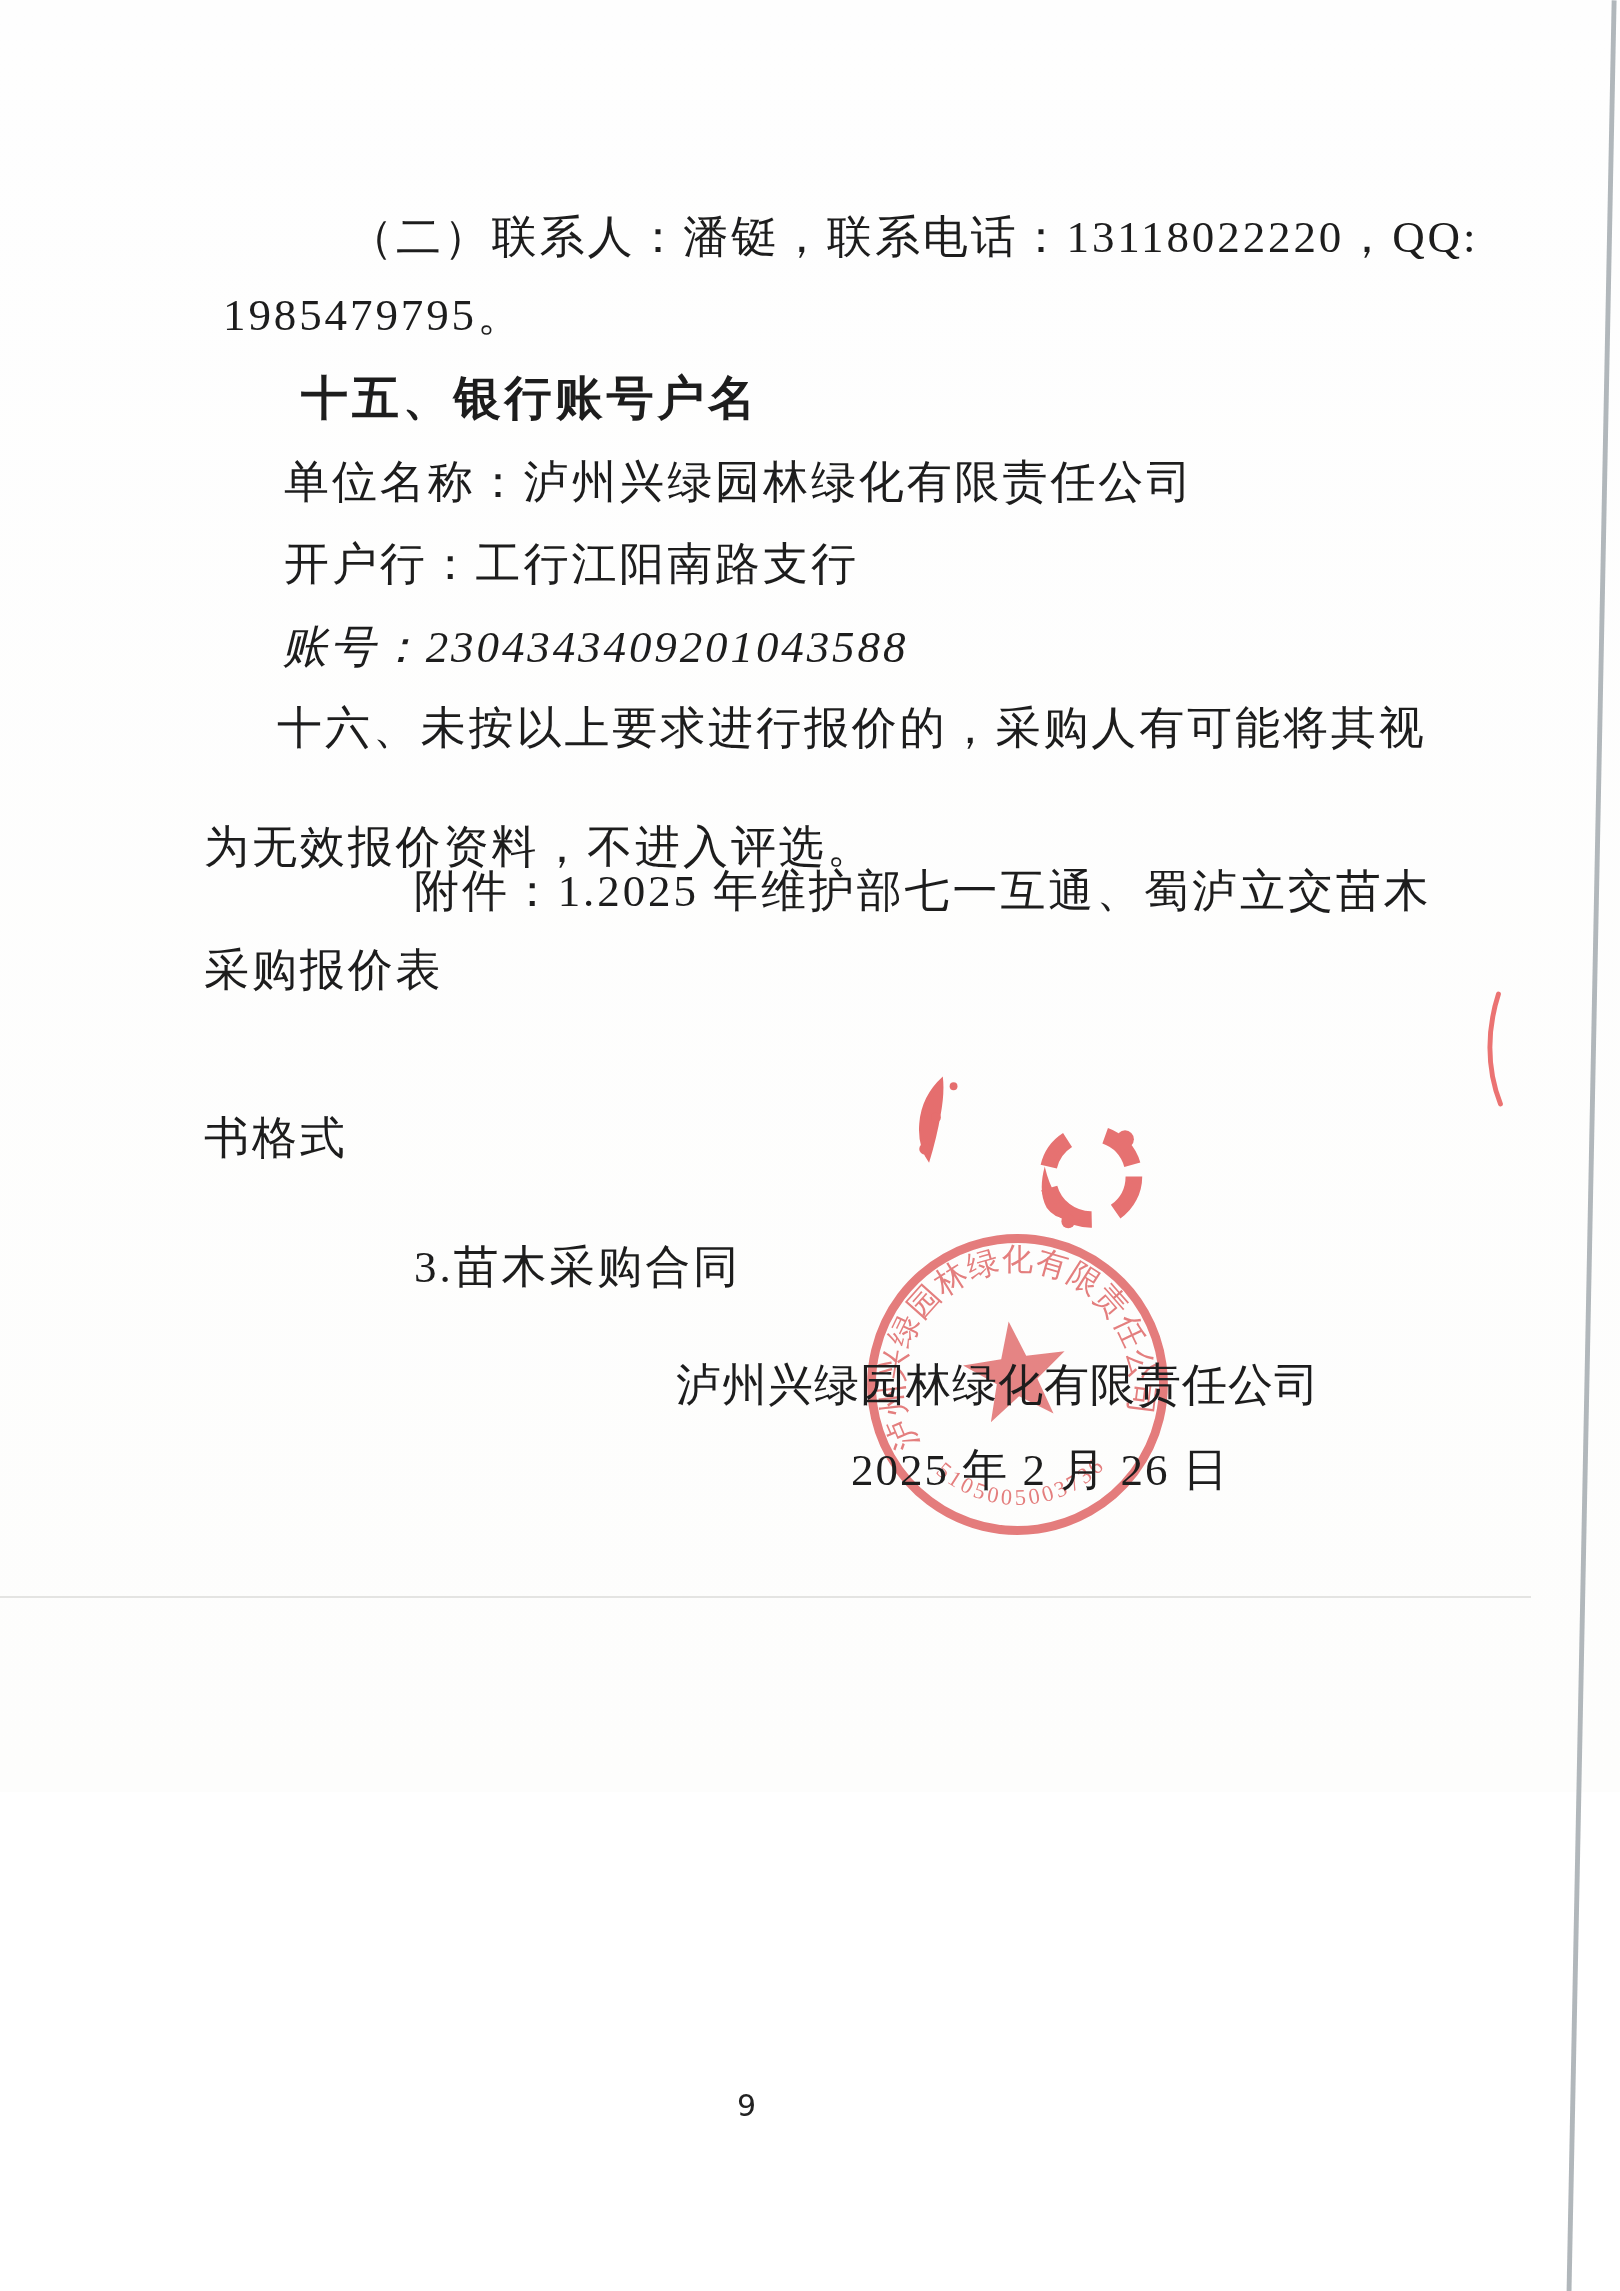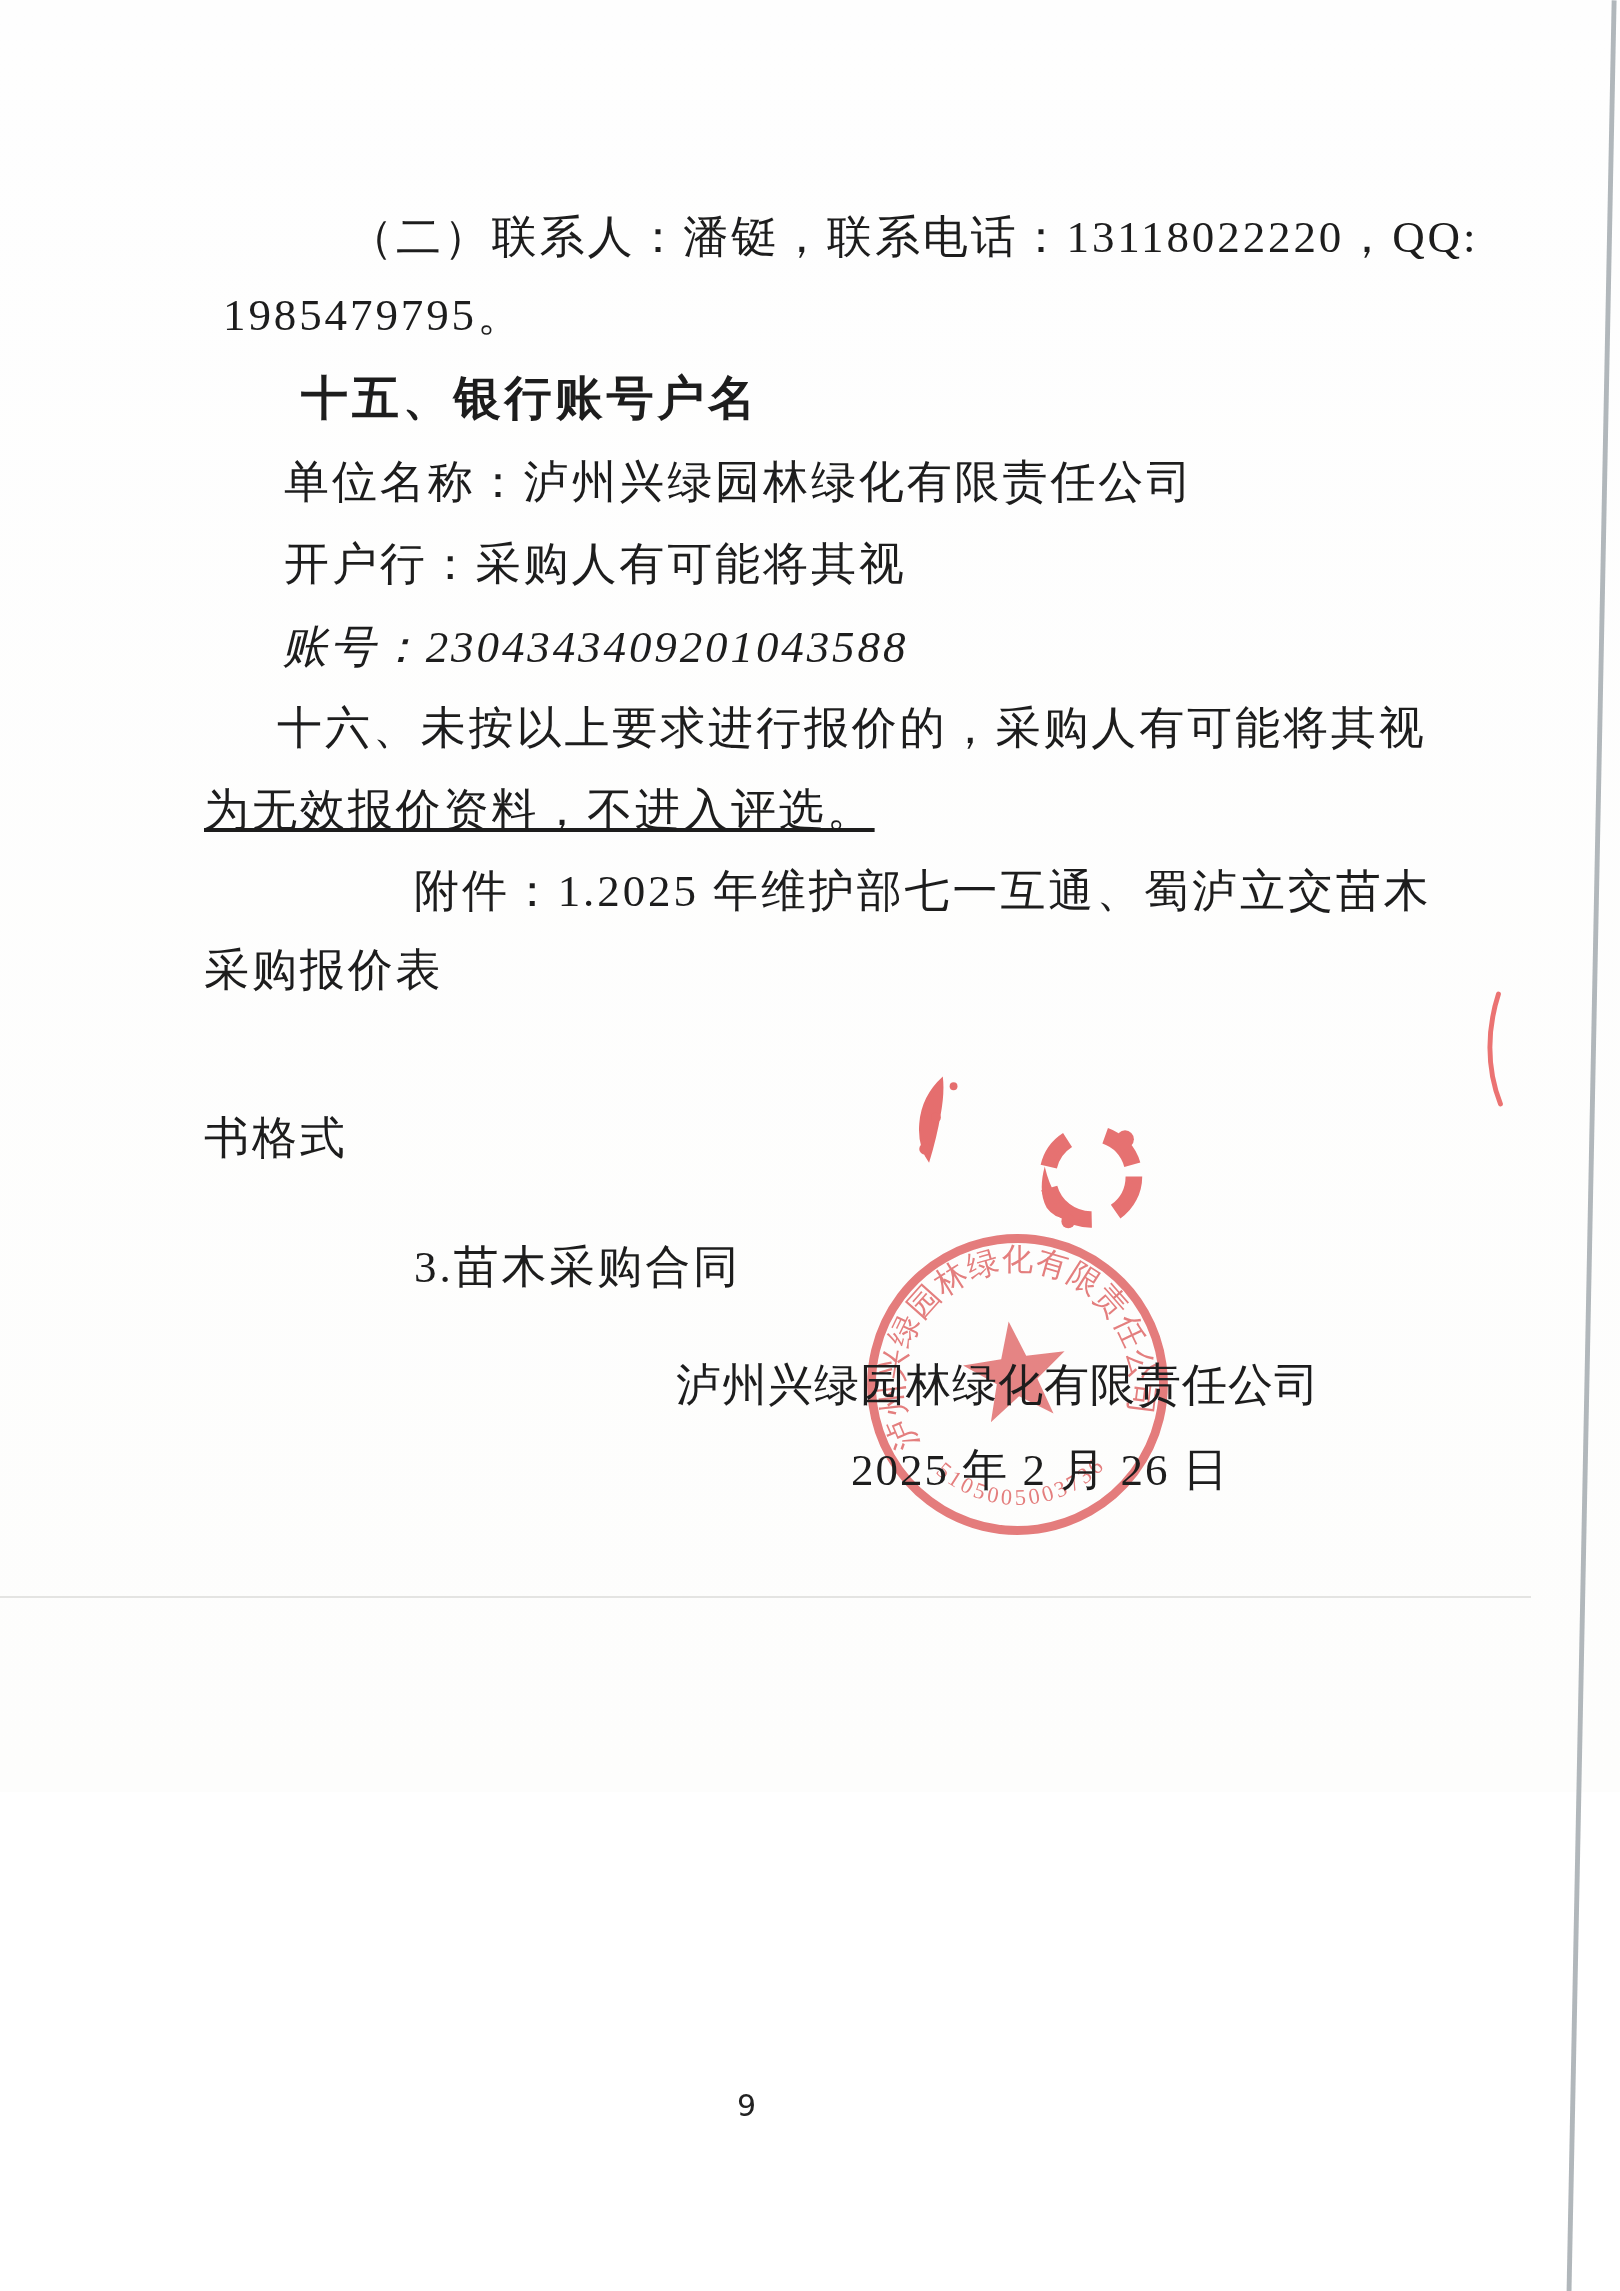"开户行：采购人有可能将其视" div.line { text: 采购人有可能将其视 -> 工行江阳南路支行 }
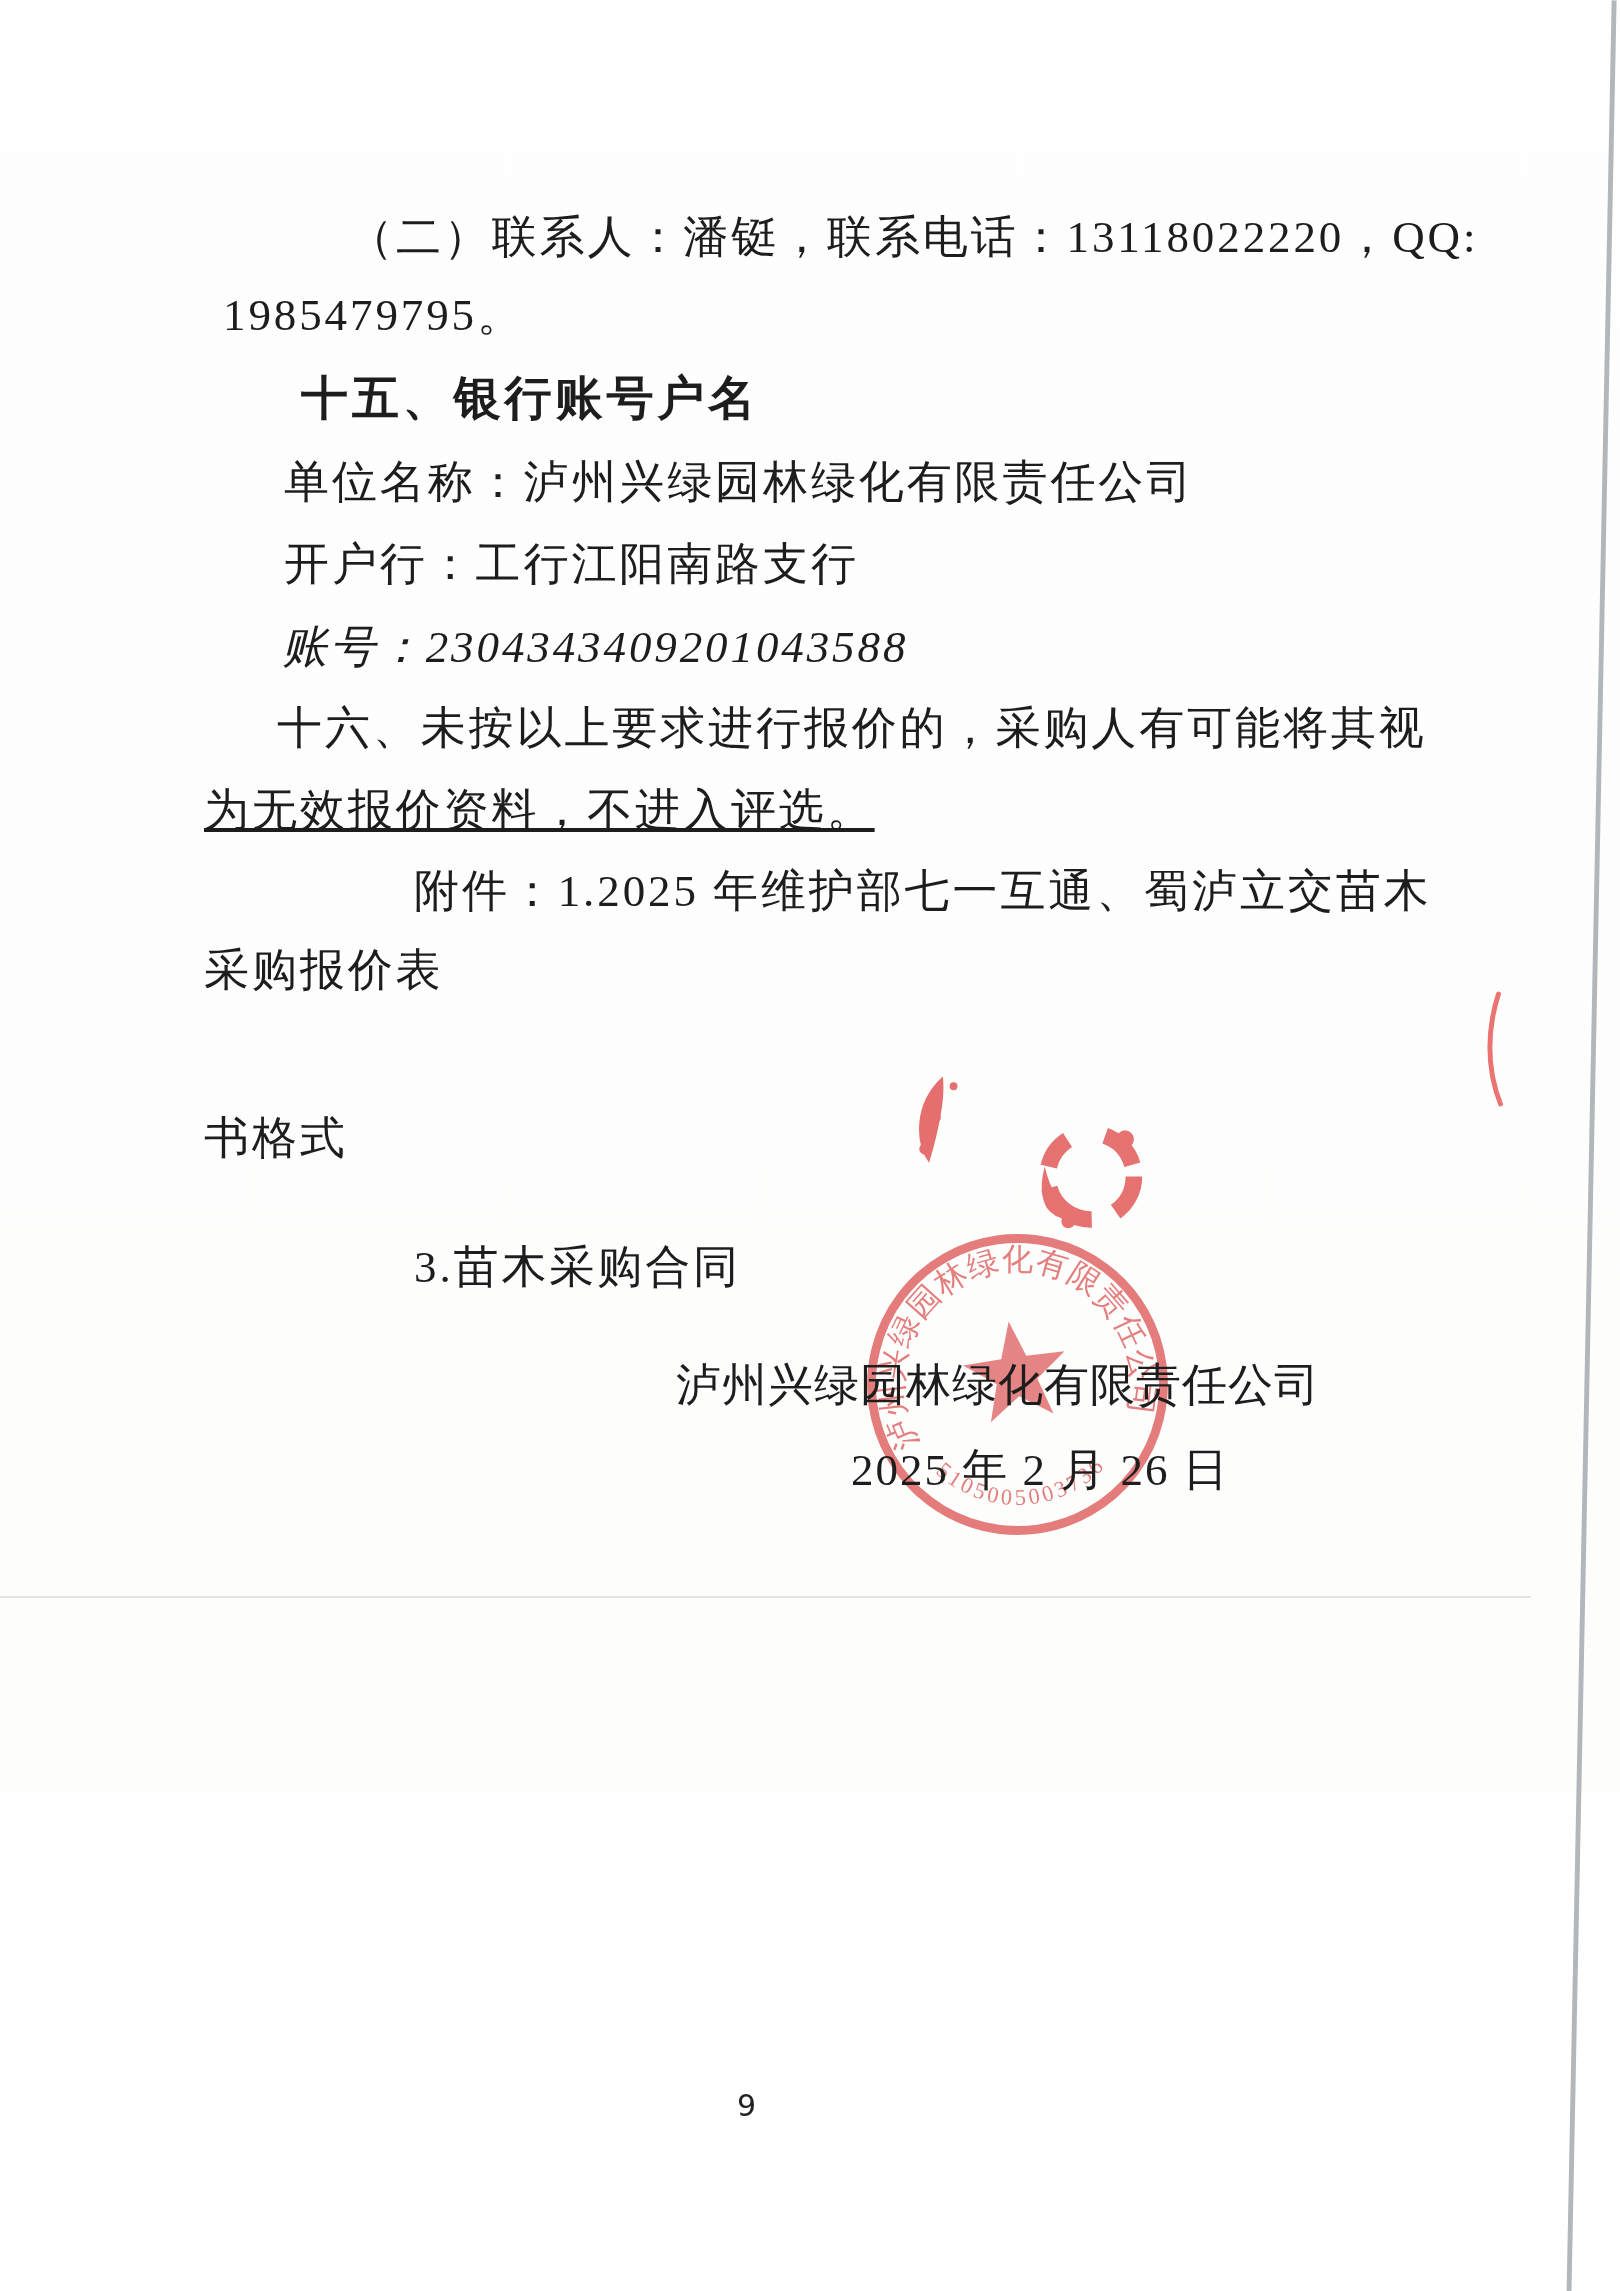"为无效报价资料，不进入评选。" .l8 { text-decoration: underline -> none; top: 783px -> 820px }
